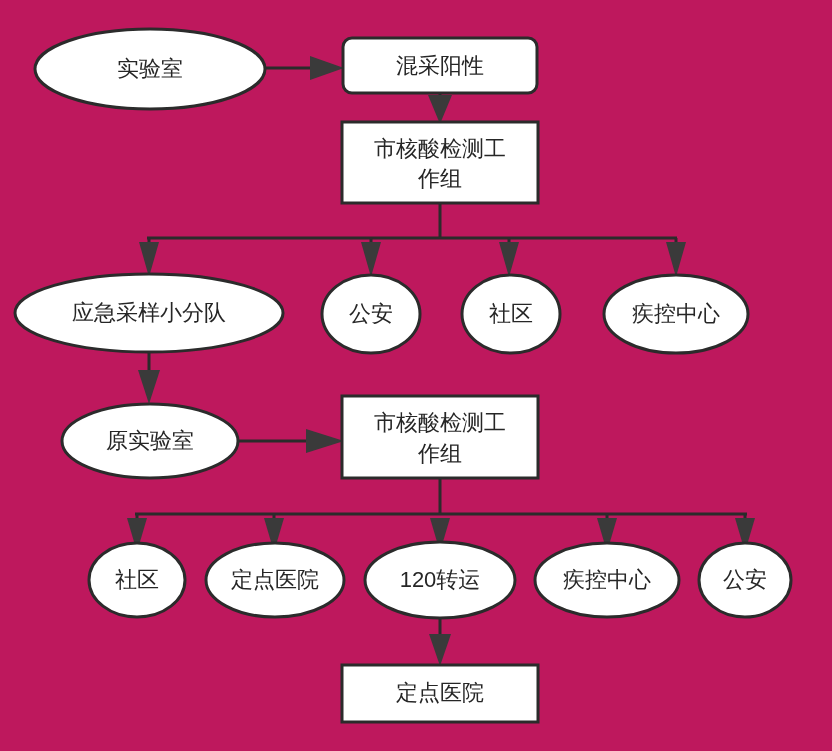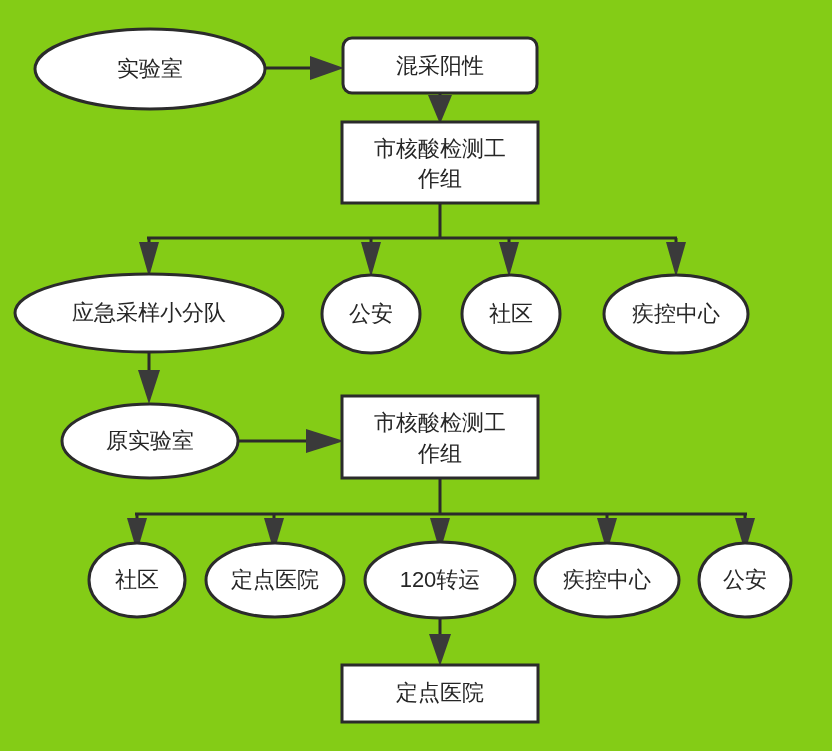"实验室" #diagram-root { background: #84cc16 -> #be185d }
